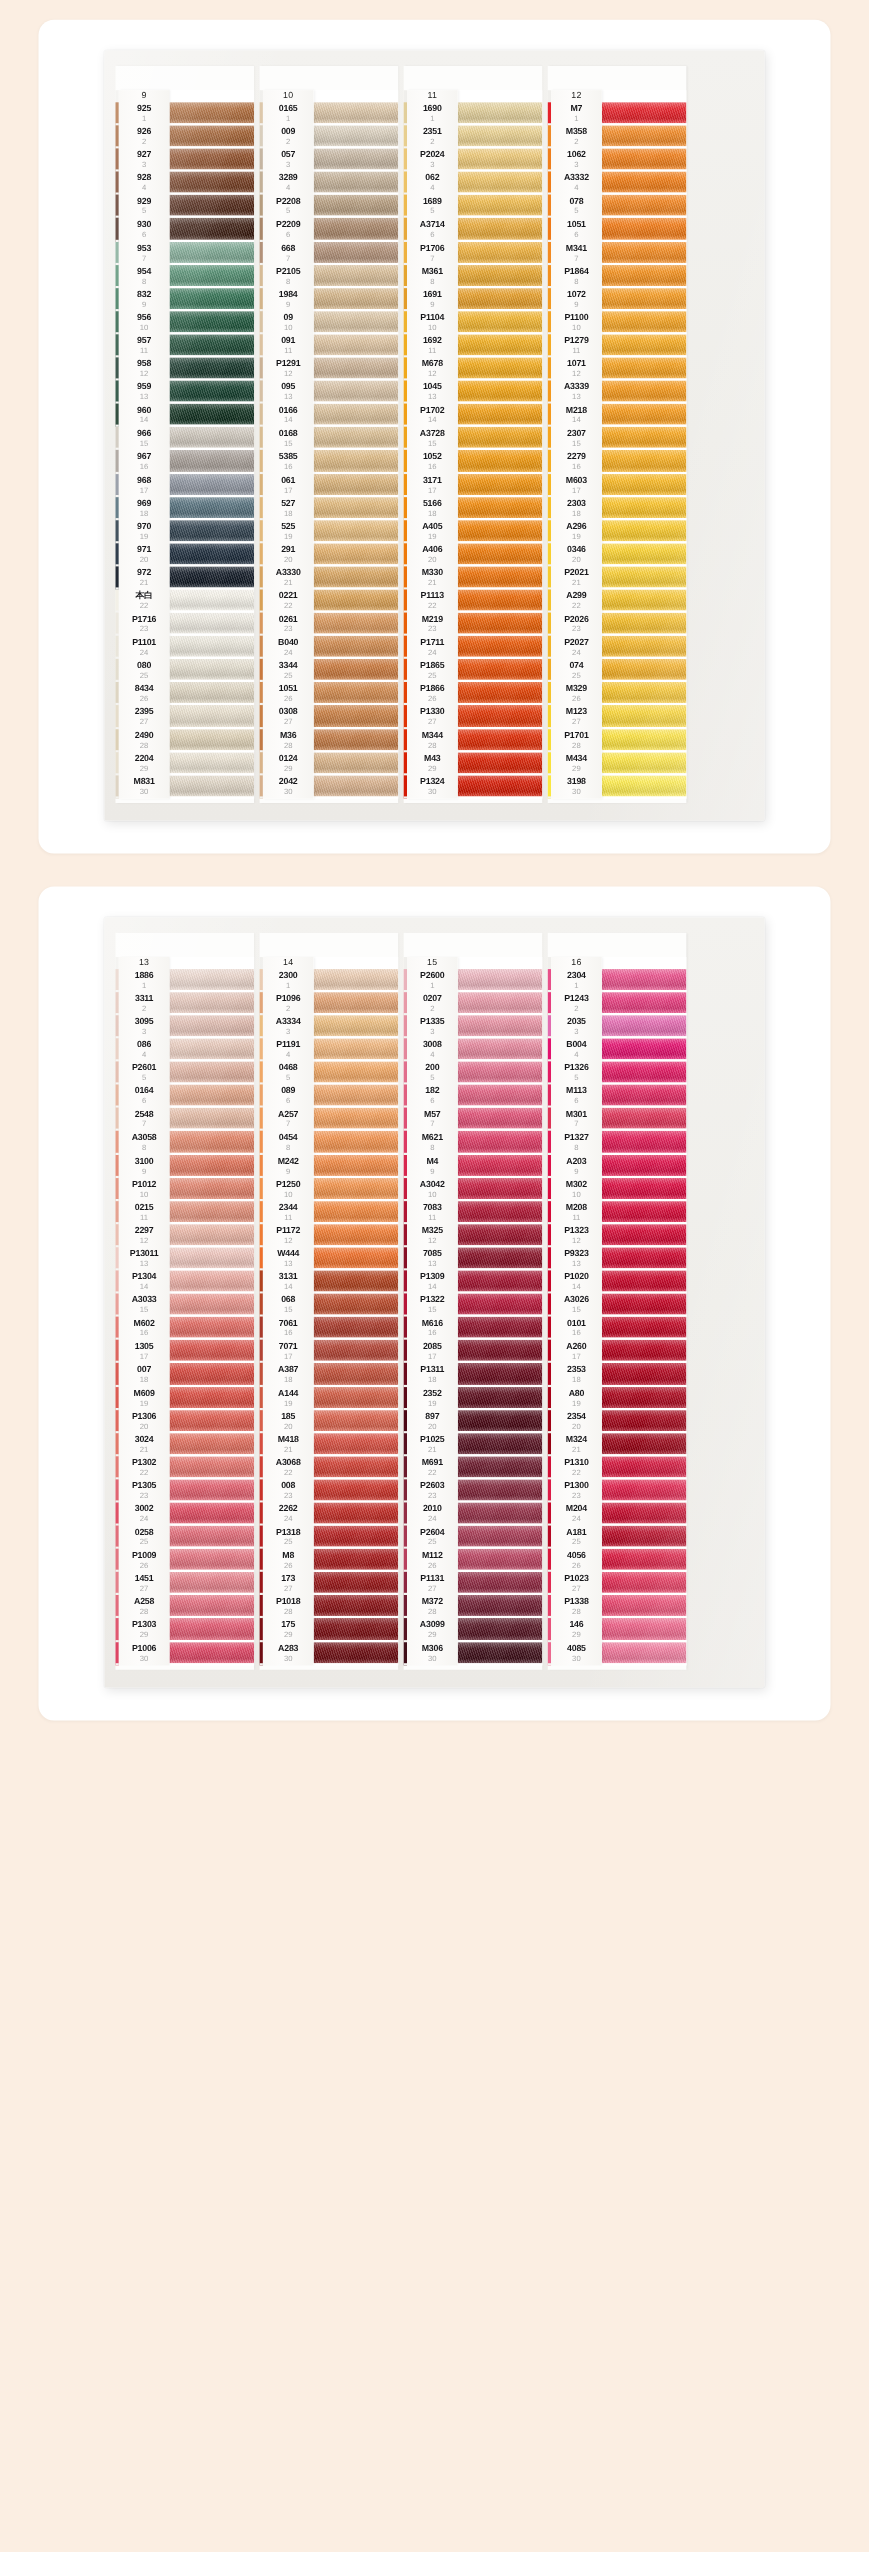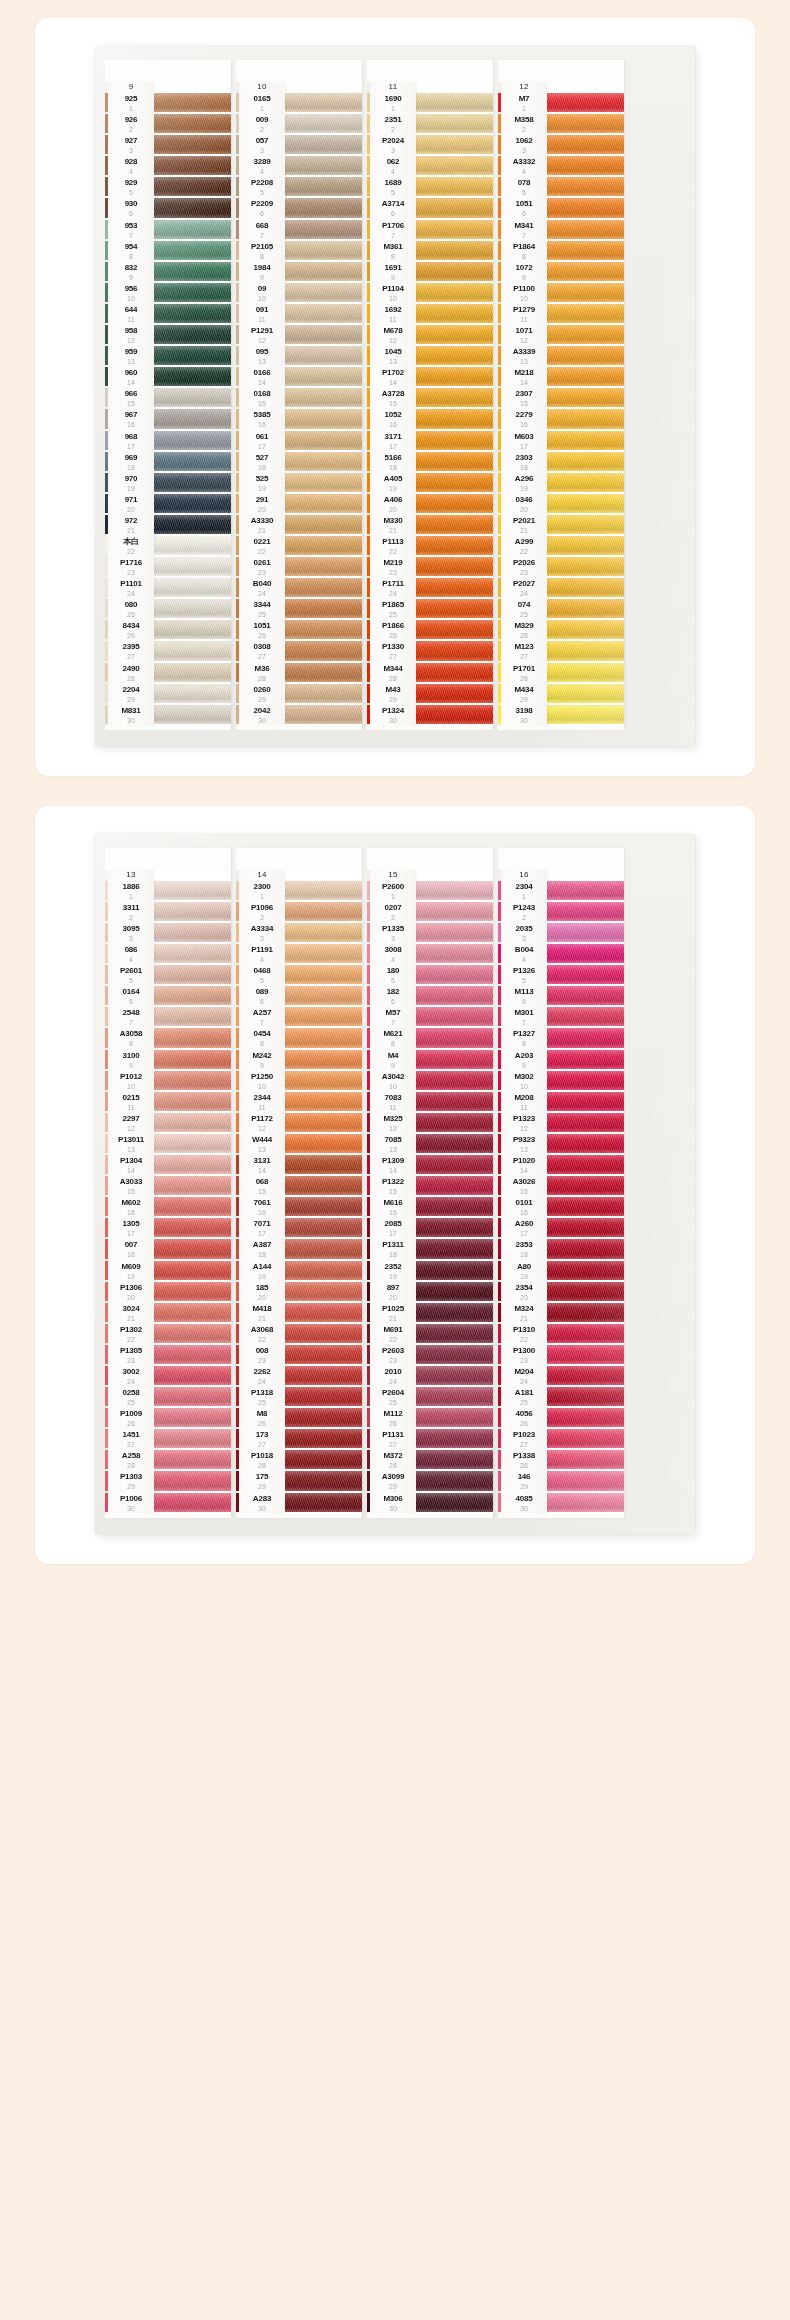"644" span.code { text: 644 -> 957 }
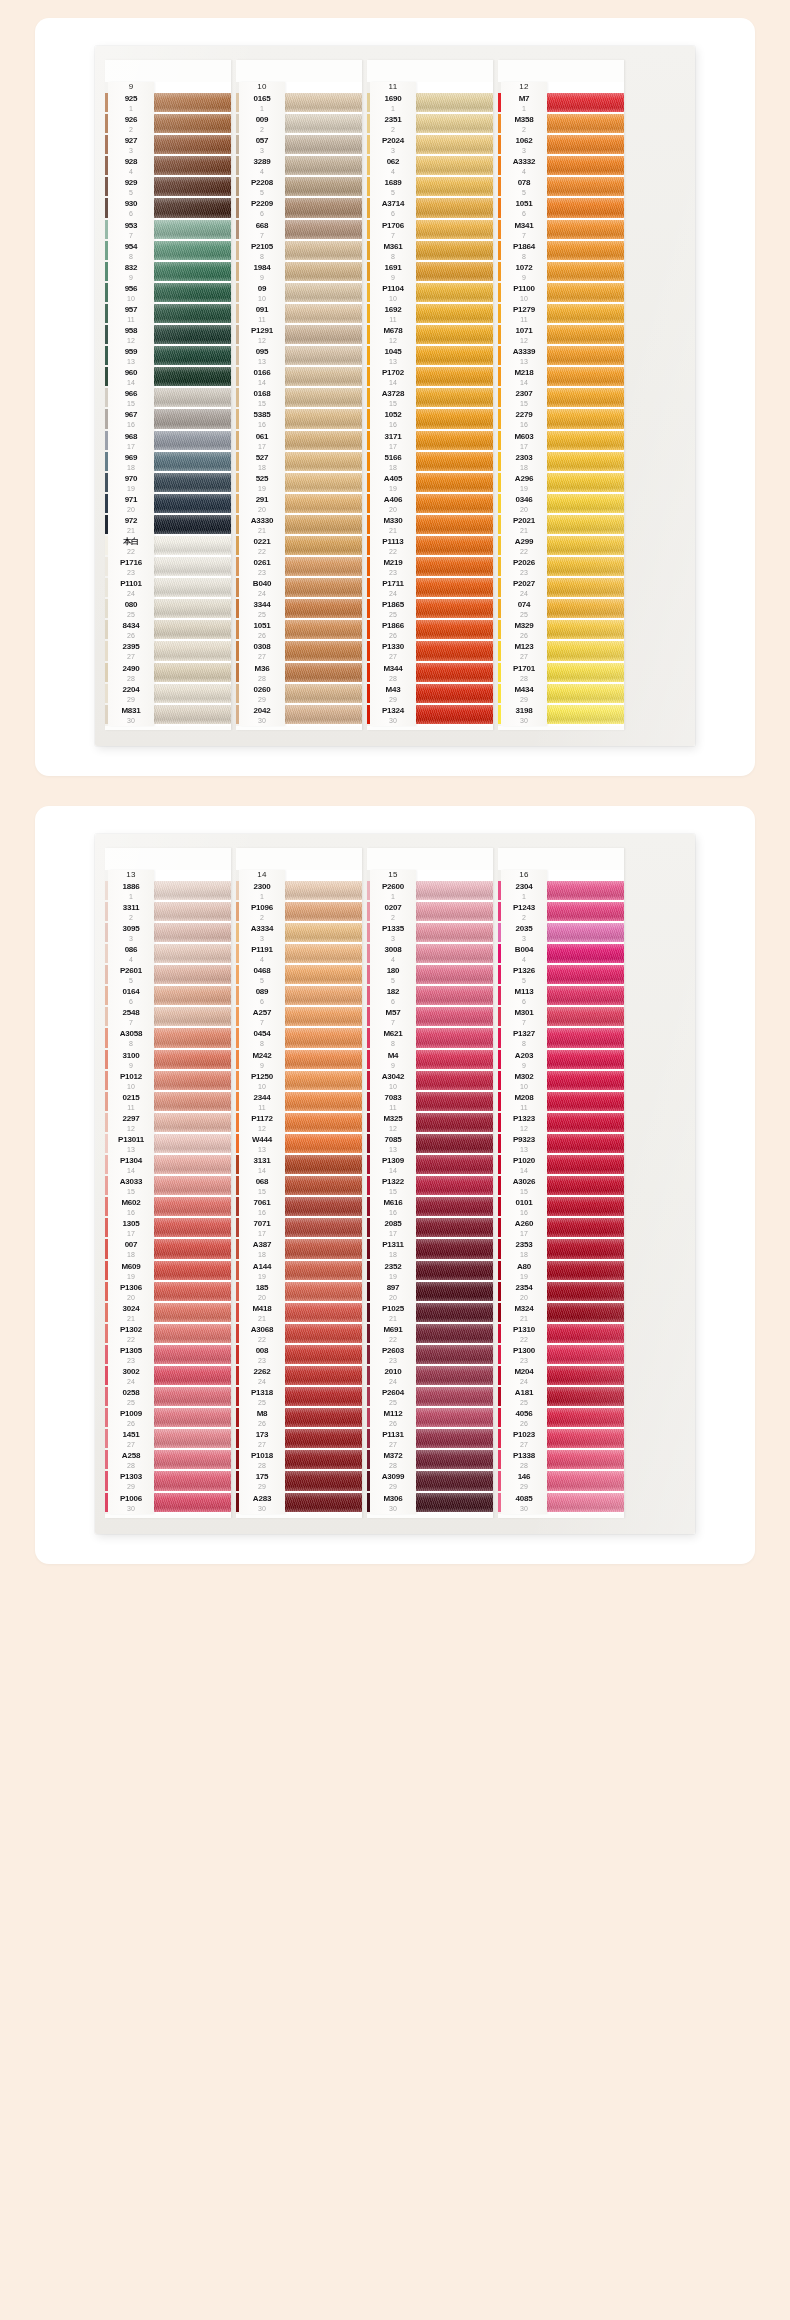"0260" span.code { text: 0260 -> 0124 }
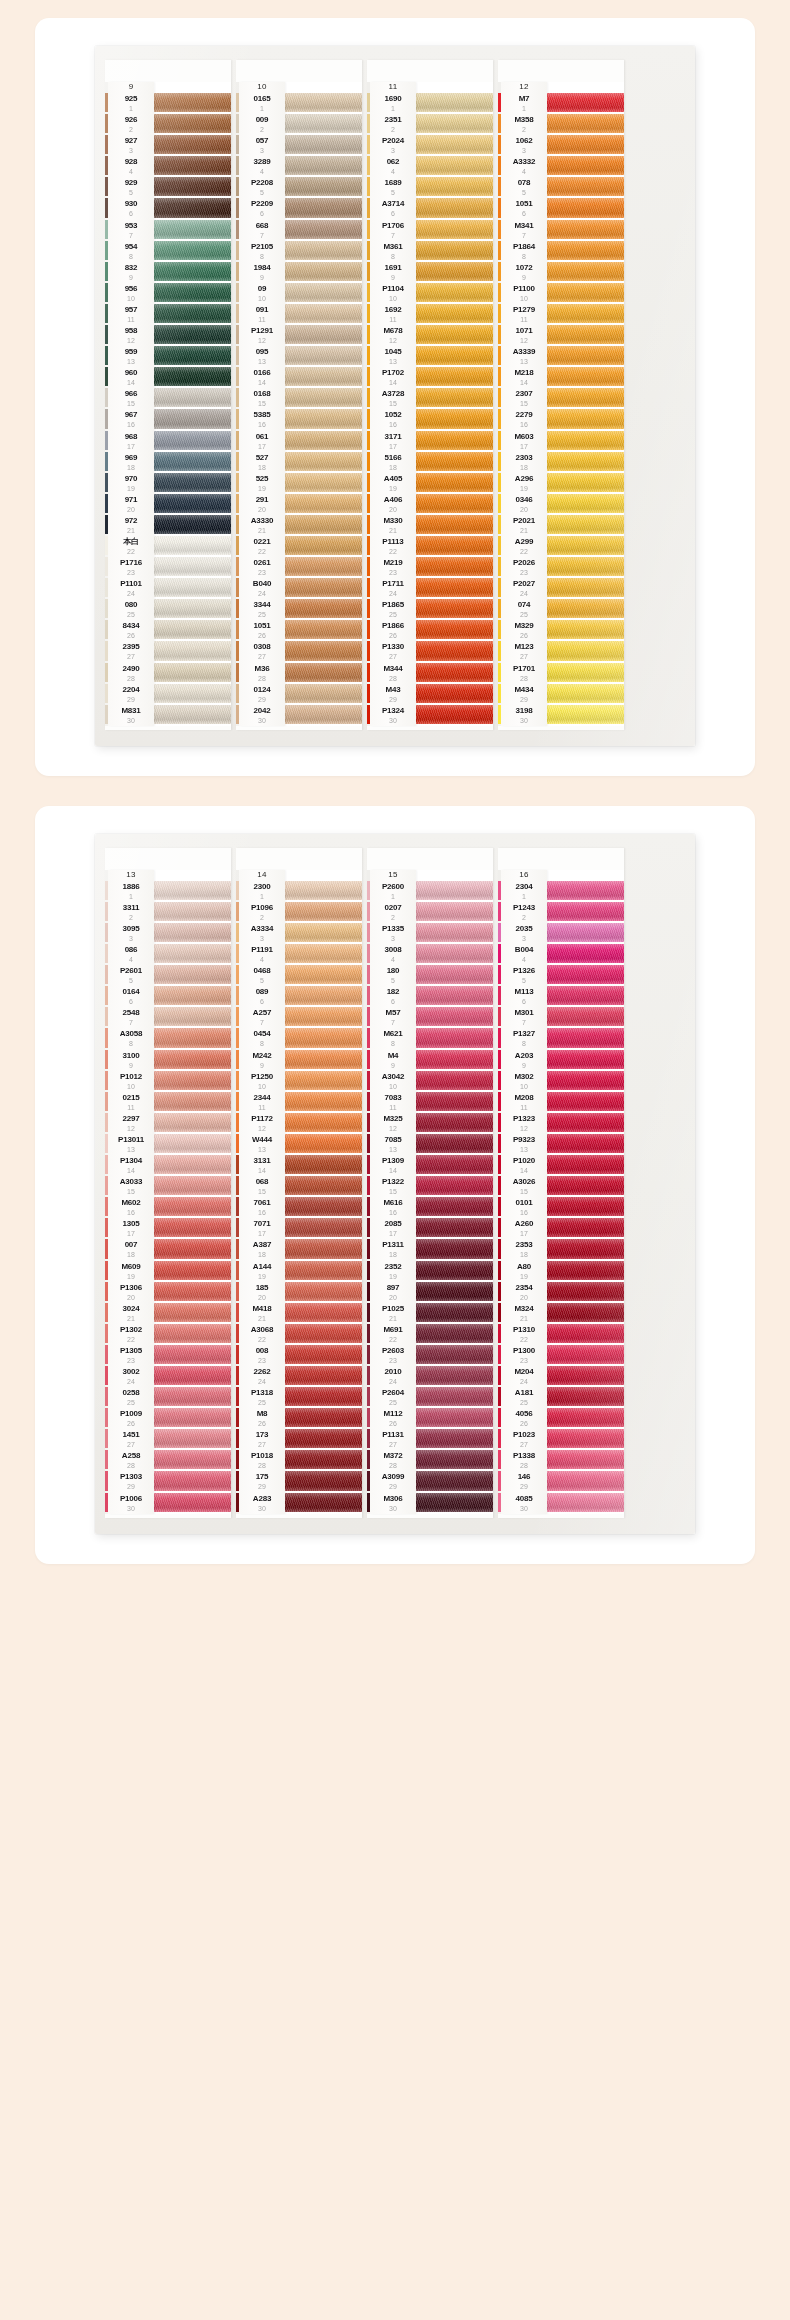"180" span.code { text: 180 -> 200 }
